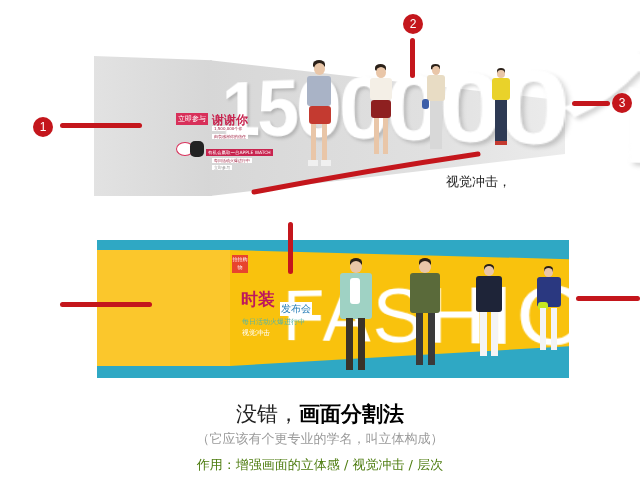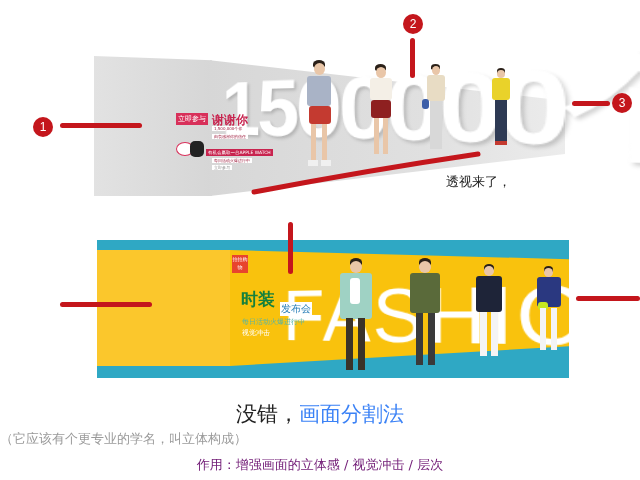"透视来了，" div { text: 透视来了 -> 视觉冲击 }
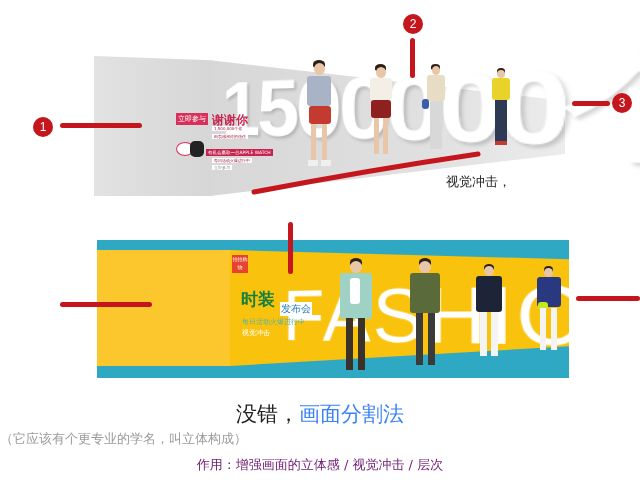"时装" .shizhuang { color: #15803d -> #be185d }
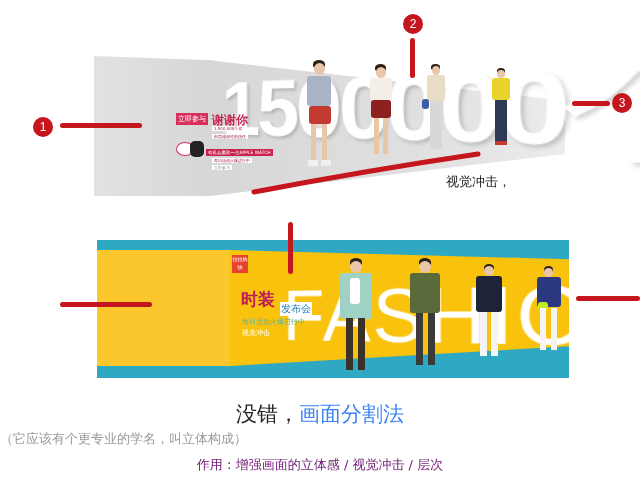"画面分割法" .title-line .hl { color: #3b82f6 -> #000000; font-weight: normal -> bold }
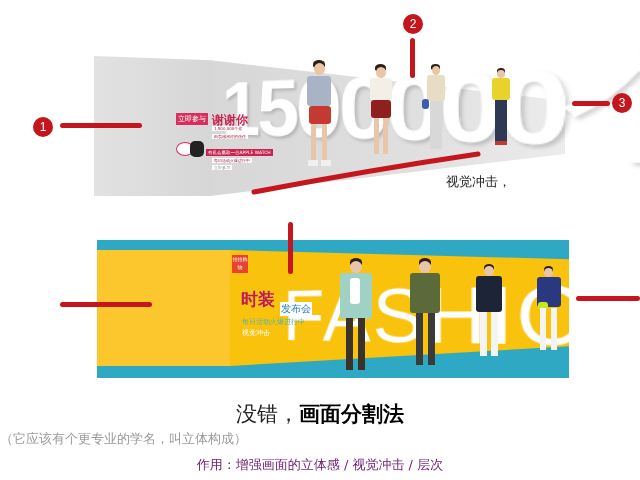"（它应该有个更专业的学名，叫立体构成）" .sub-line { text-align: none -> center }
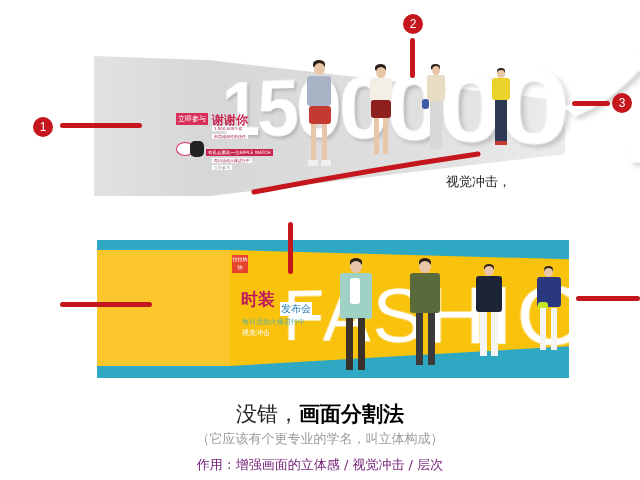"作用：增强画面的立体感 / 视觉冲击 / 层次" .effect-line { color: #701a75 -> #4d7c0f }
